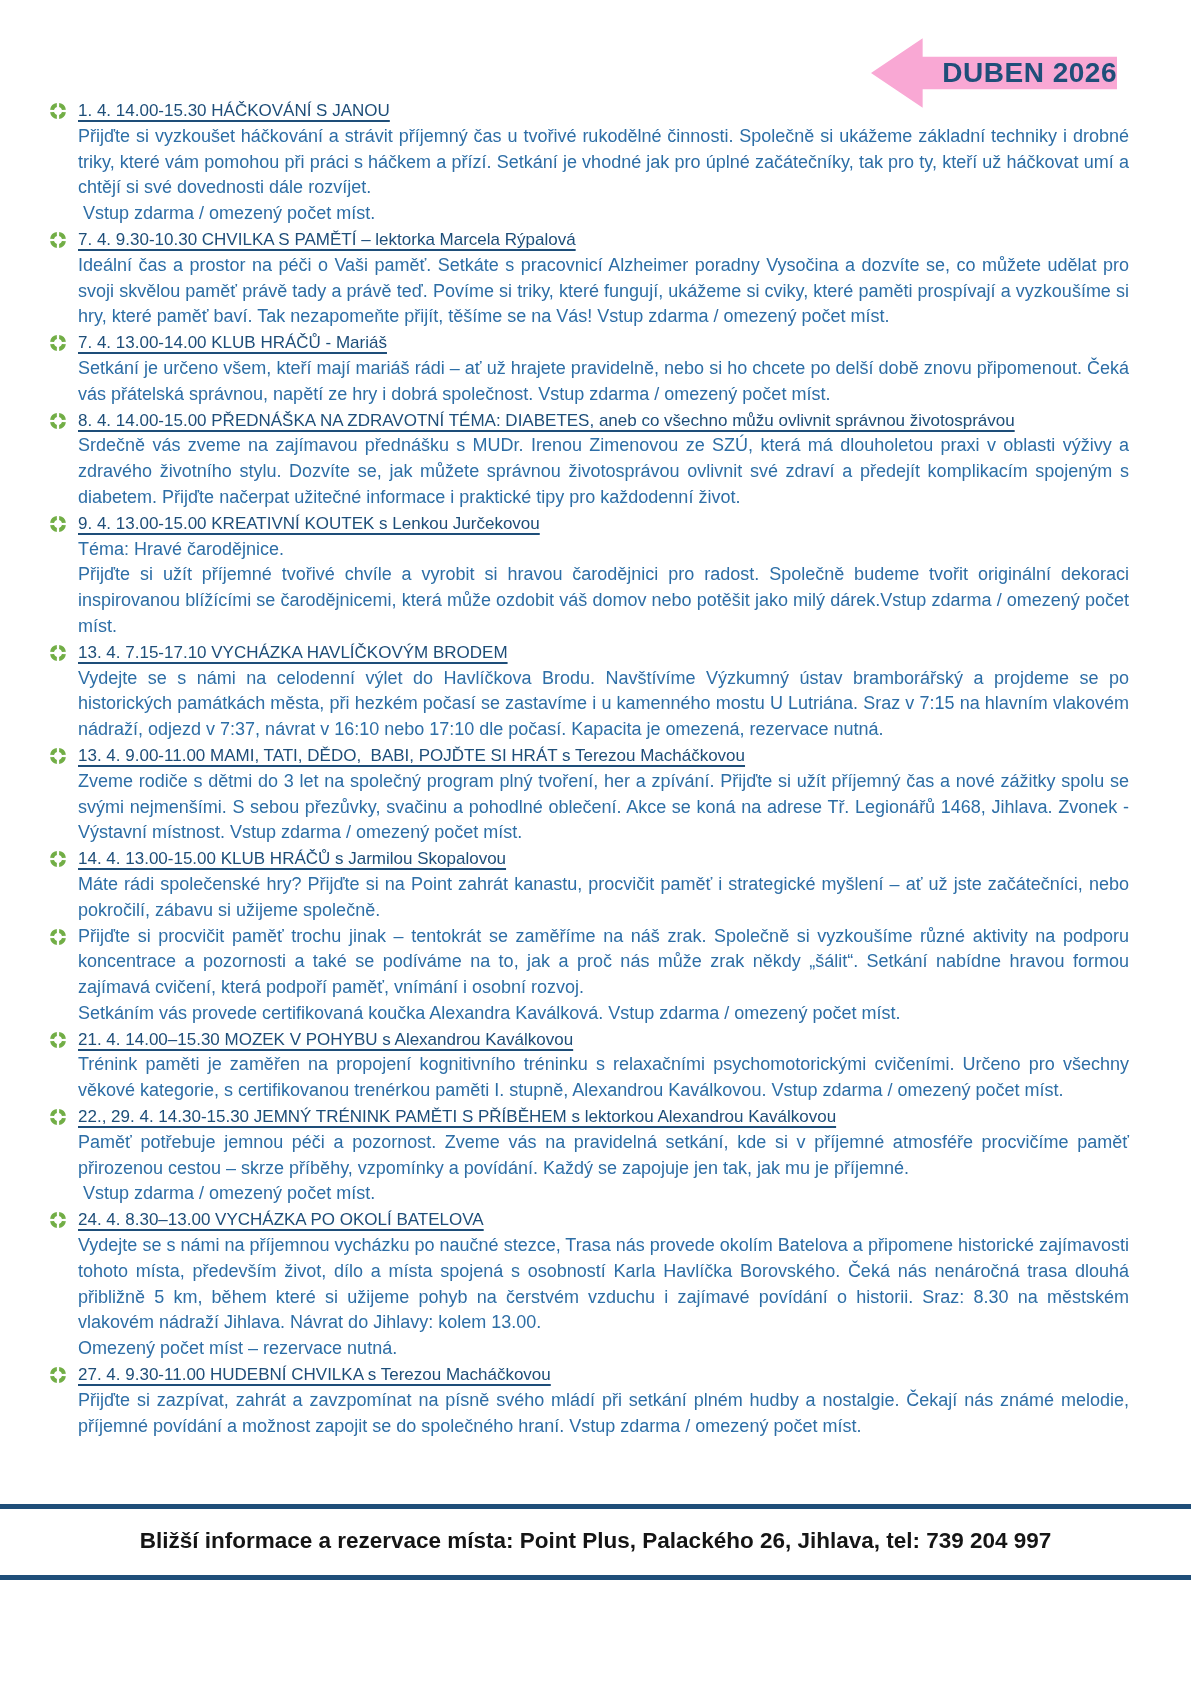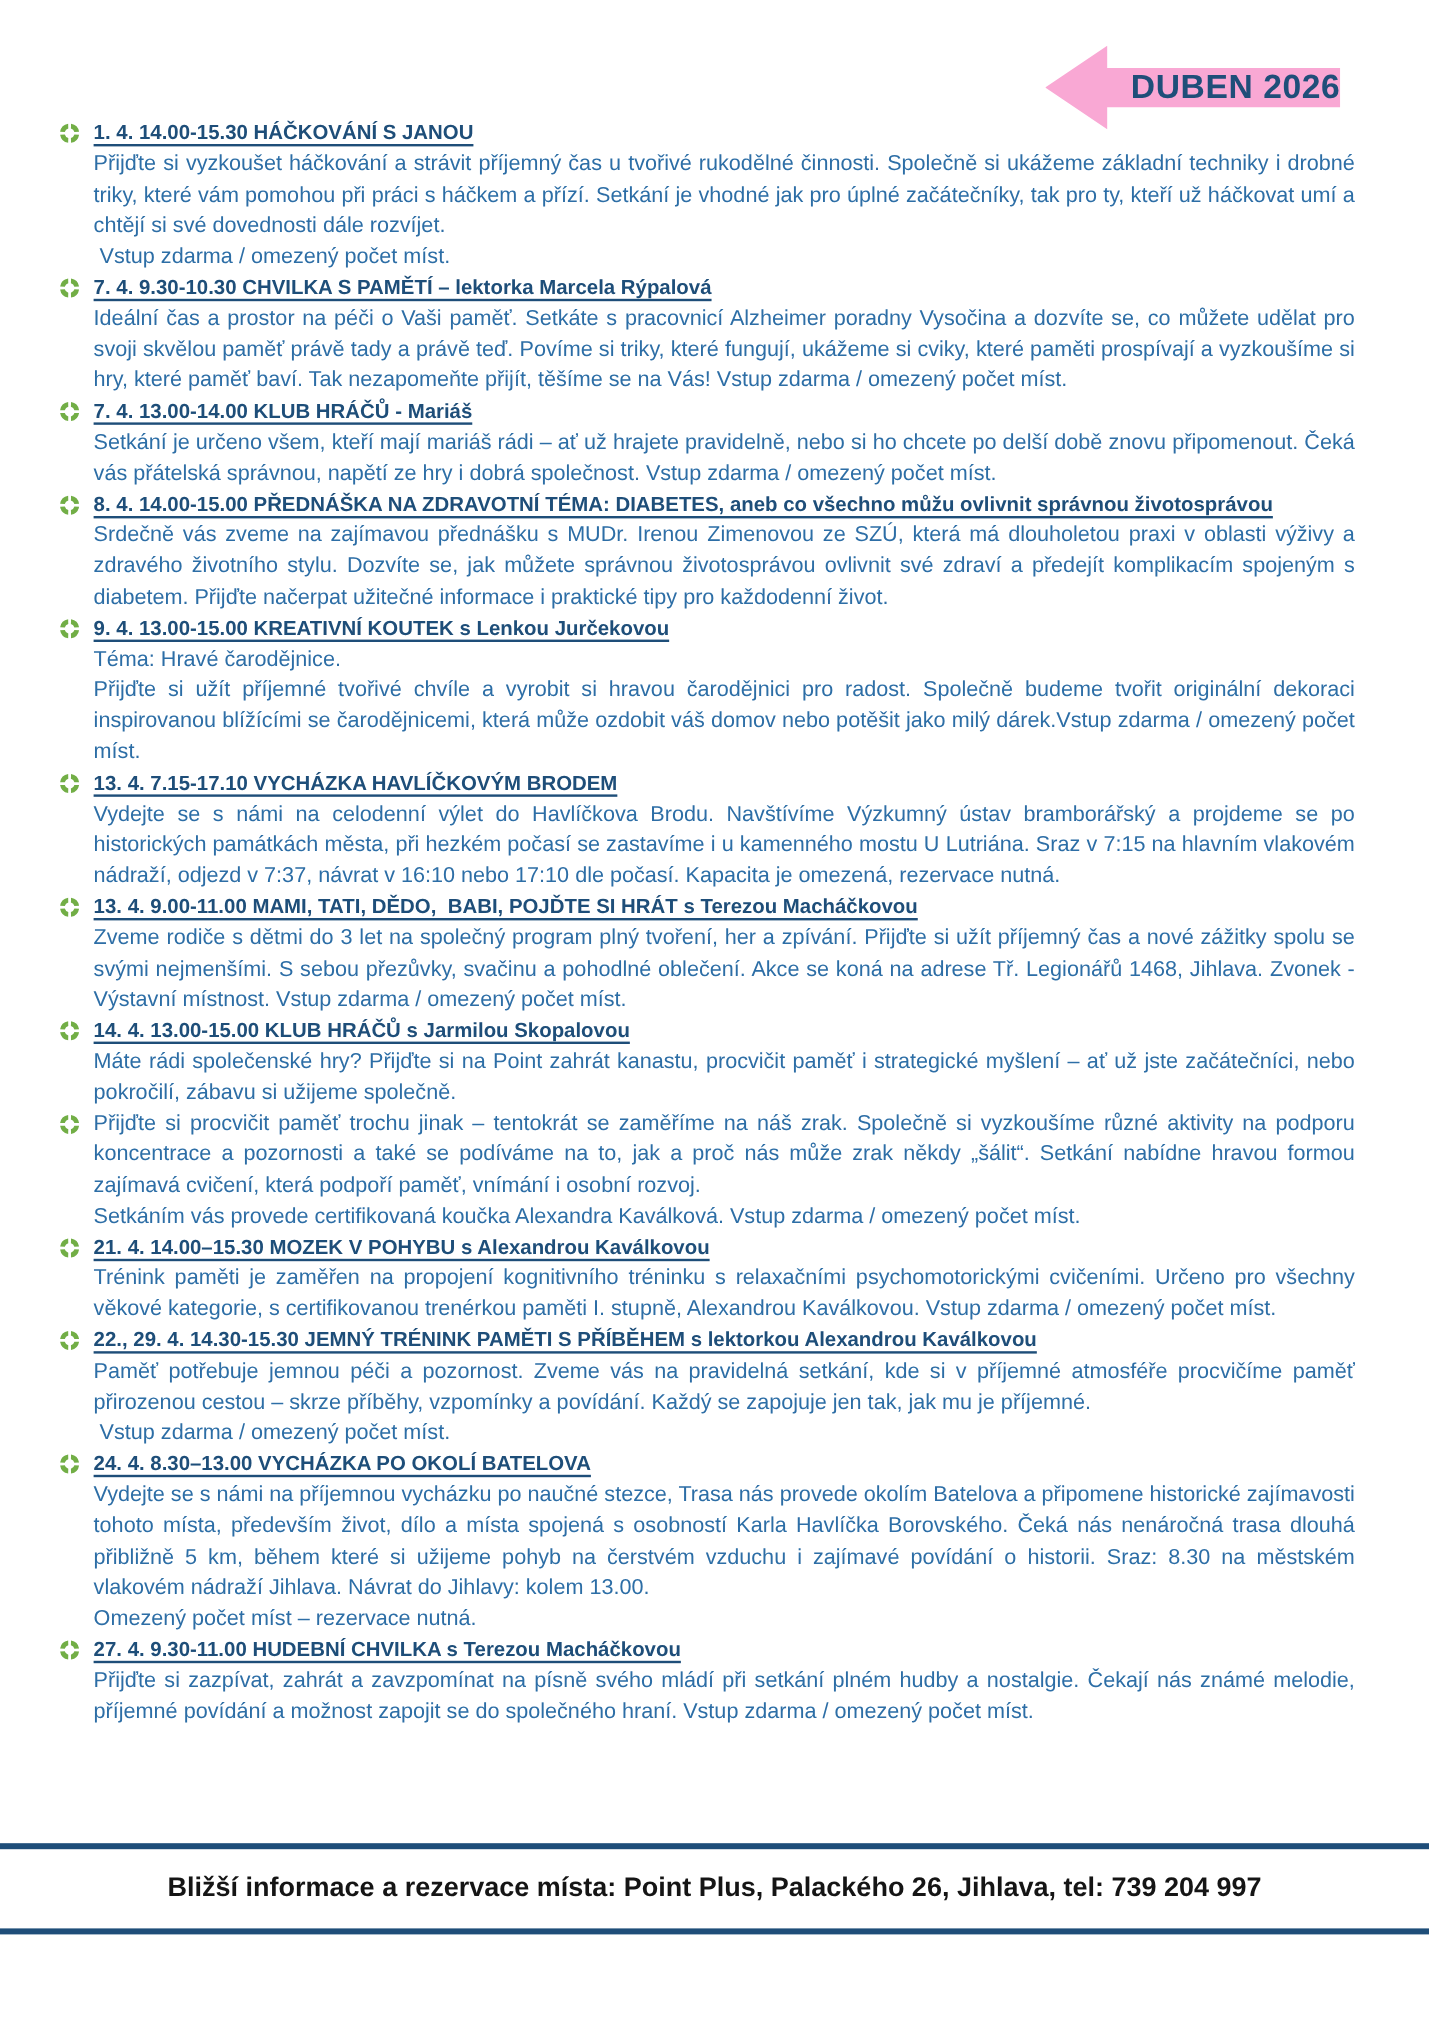"1. 4. 14.00-15.30 HÁČKOVÁNÍ S" .event-title { font-weight: bold -> normal }
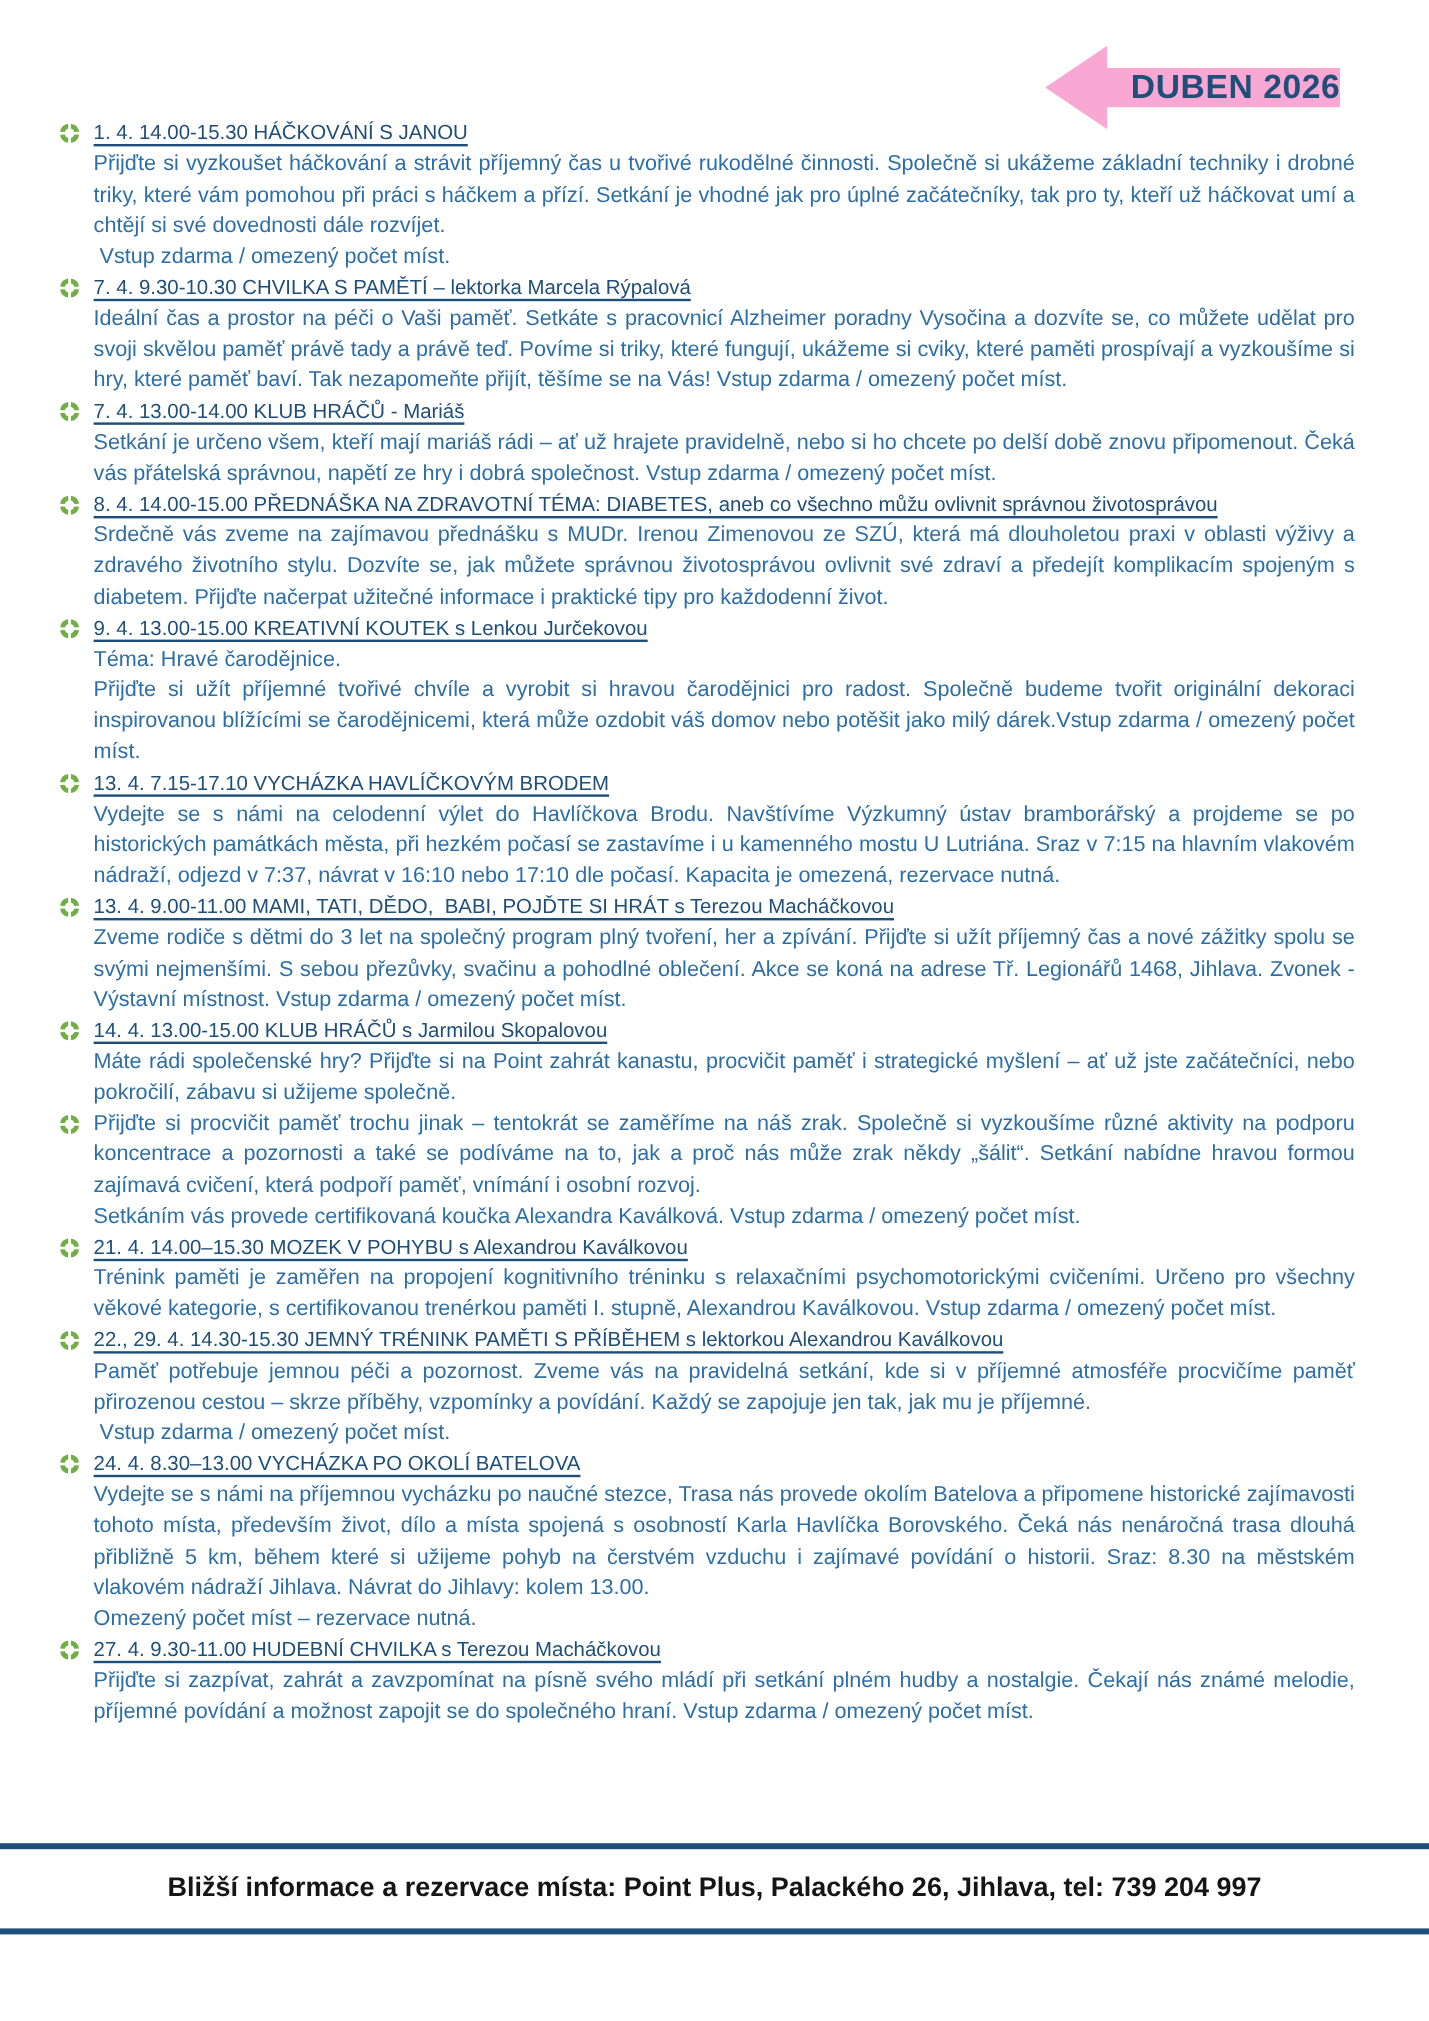"Bližší informace a rezervace místa:" .footer { top: 1536px -> 1504px }
